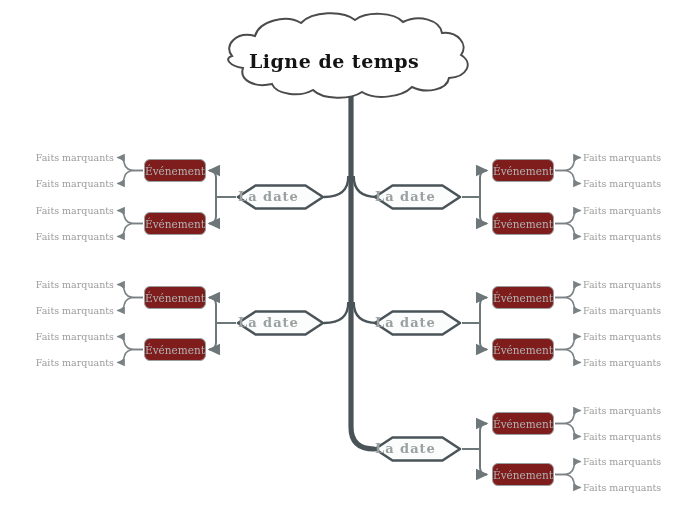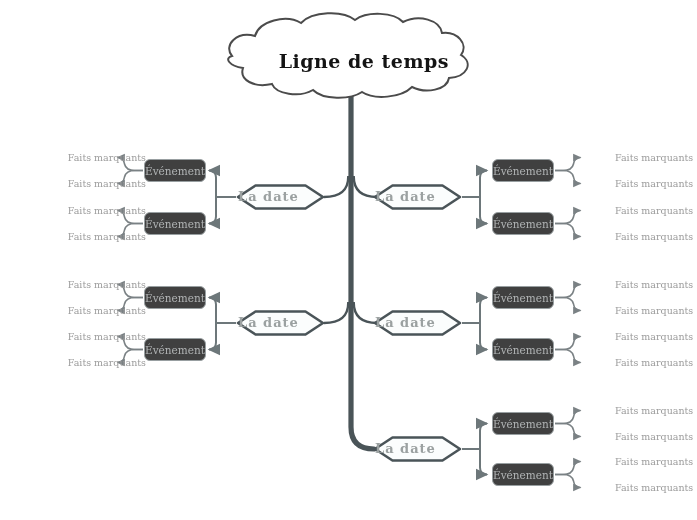"Ligne de temps" .title { text-align: right -> left }
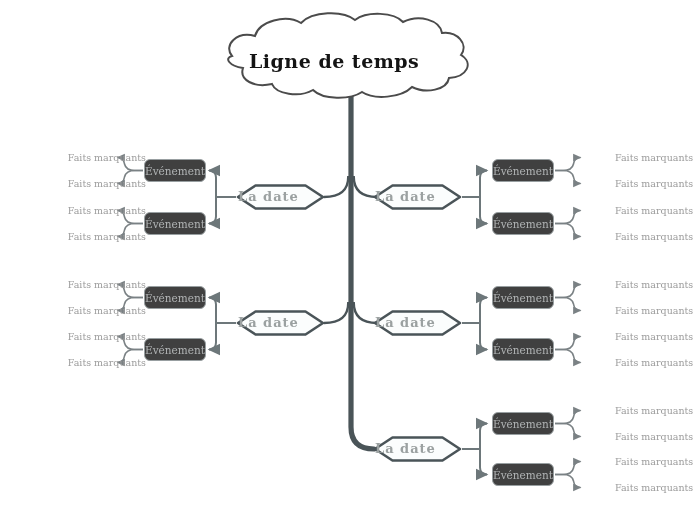"Faits marquants" .fact-label { margin-left: 32px -> none }
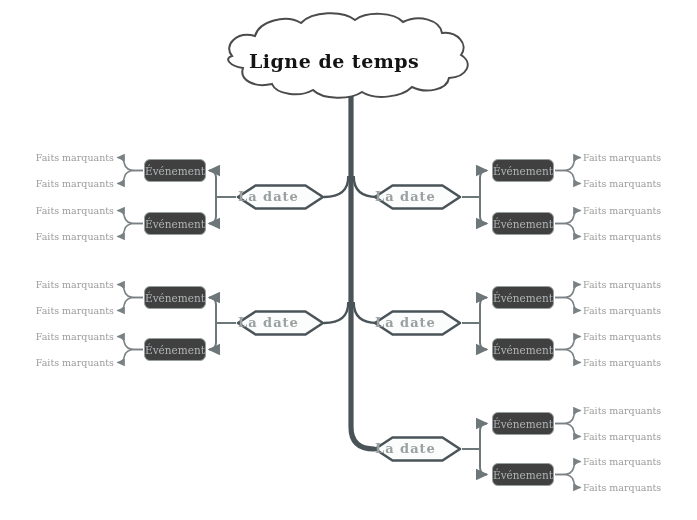"Événement" .event-node { background: #404040 -> #7f1d1d }
